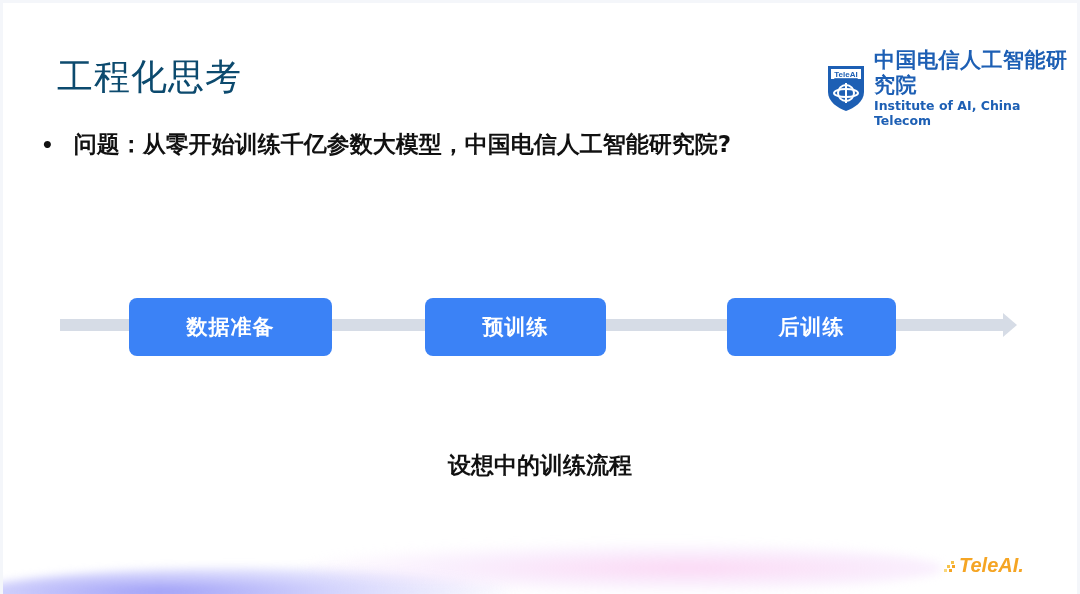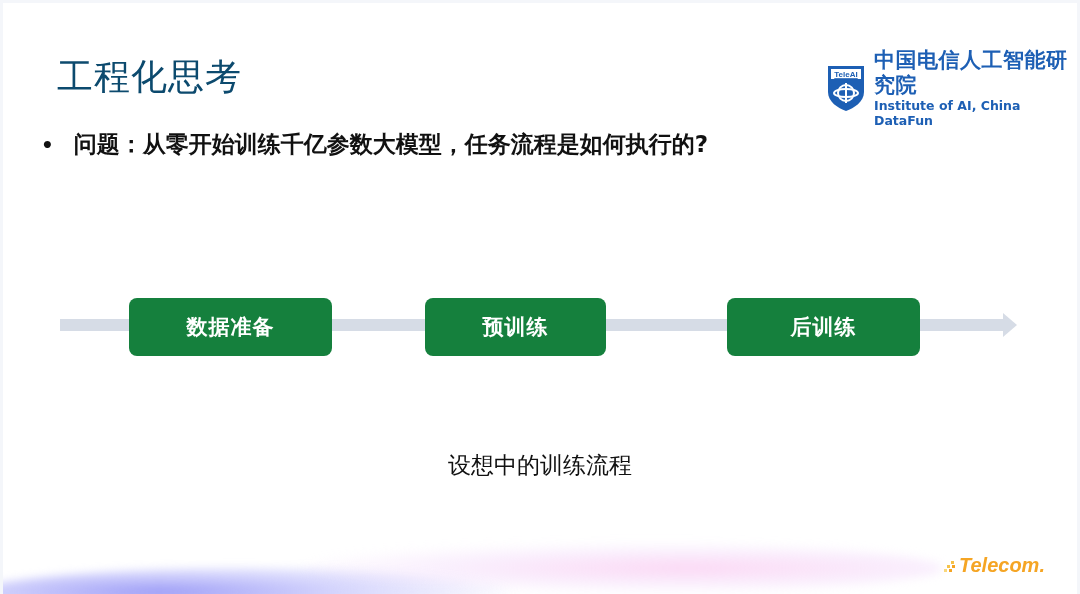"Institute of AI, China DataFun" div.logo-en { text: DataFun -> Telecom }
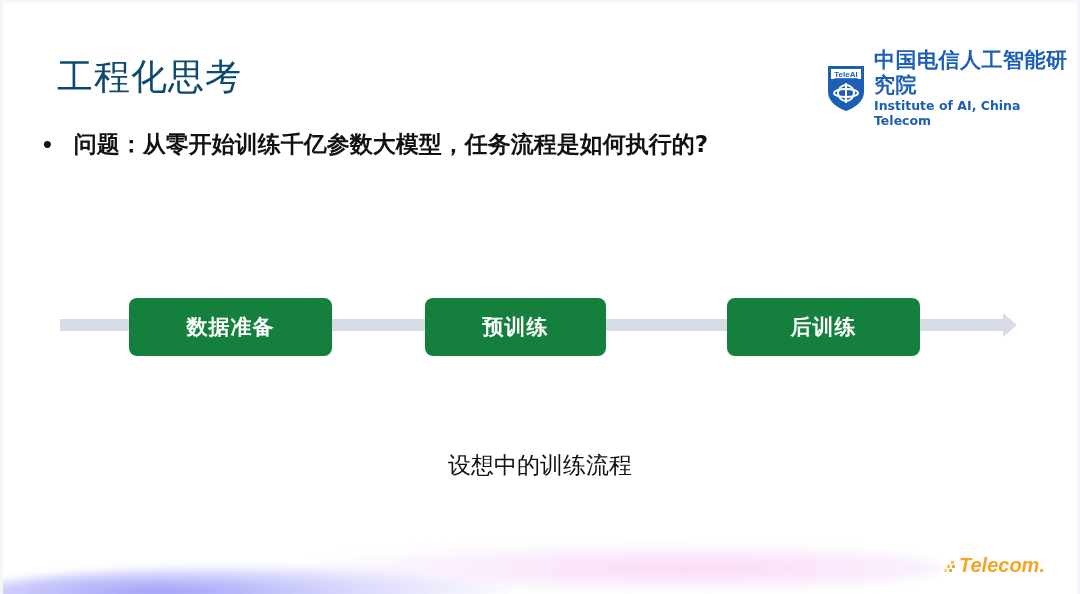"问题：从零开始训练千亿参数大模型，任务流程是如何执行的?" span { text: 任务流程是如何执行的 -> 中国电信人工智能研究院 }
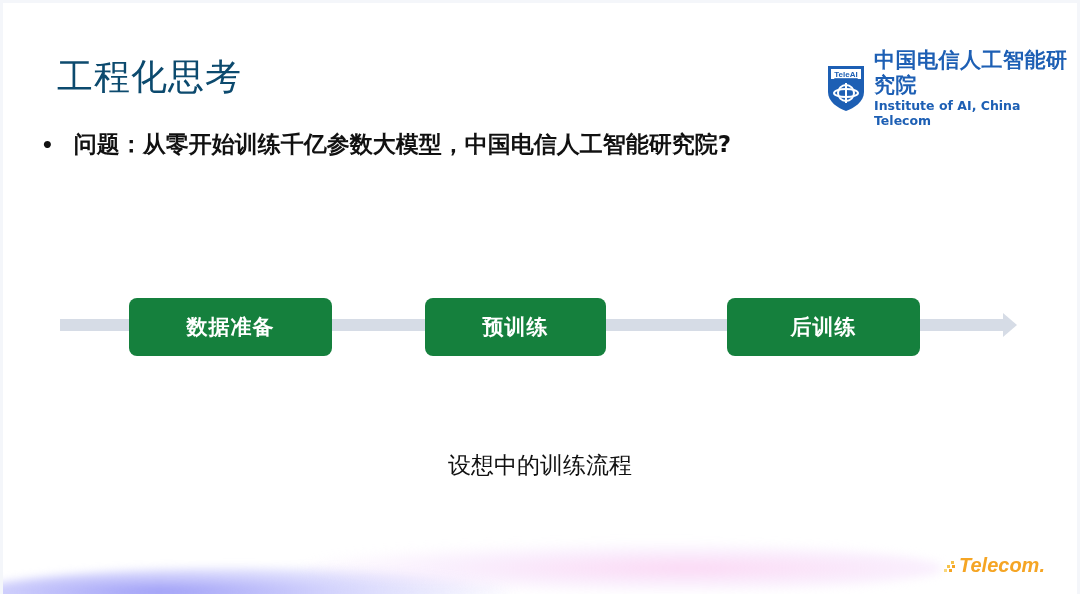"数据准备" .step { background: #15803d -> #3b82f6 }
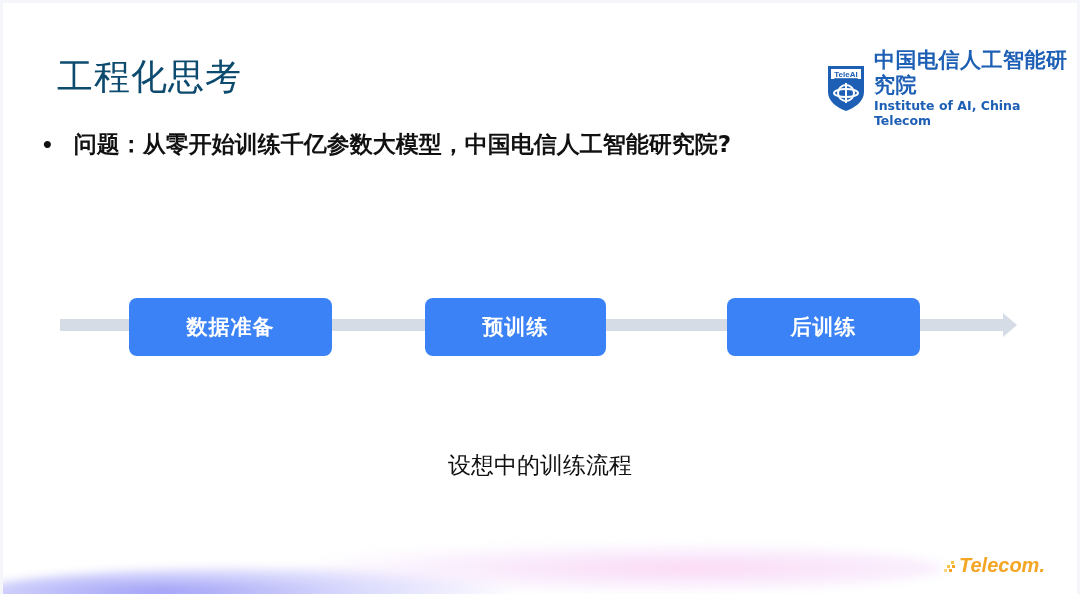"后训练" div.step { width: 193px -> 169px }
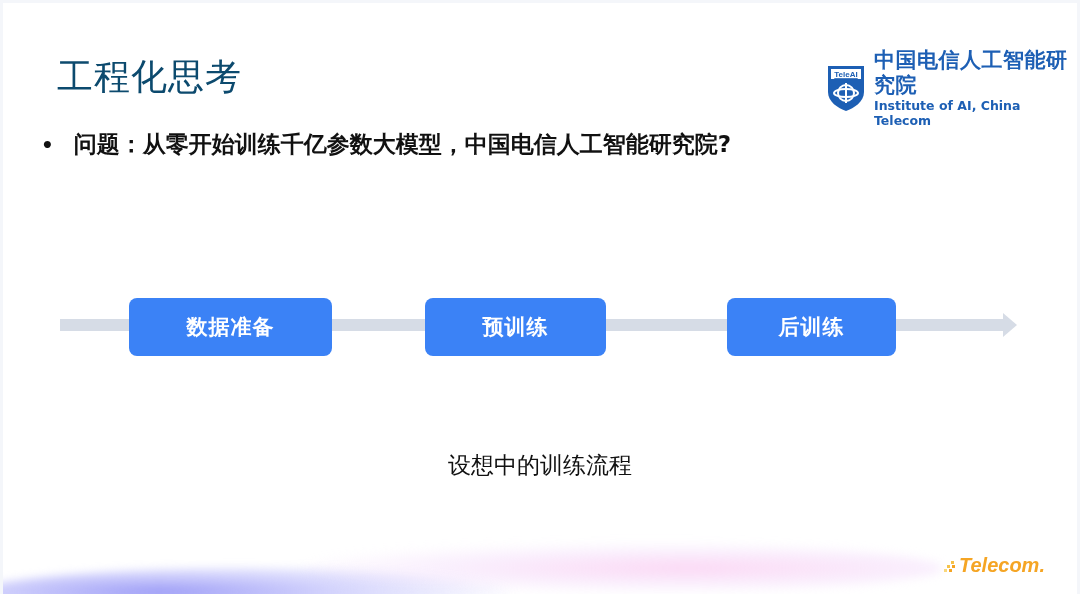"设想中的训练流程" .caption { font-weight: normal -> bold }
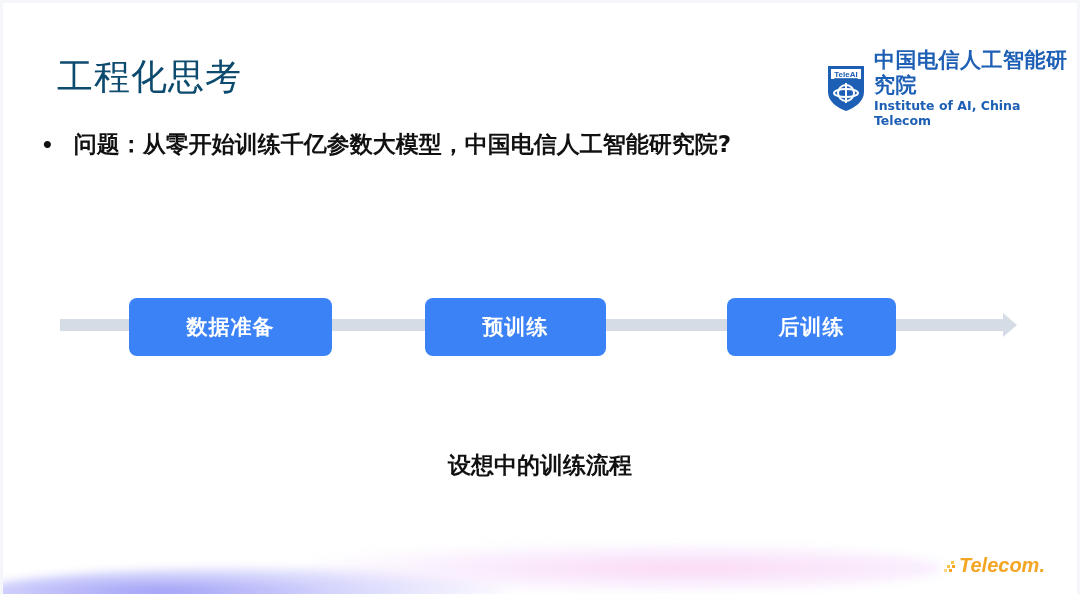"Telecom." span.df-text { text: Telecom -> TeleAI }
